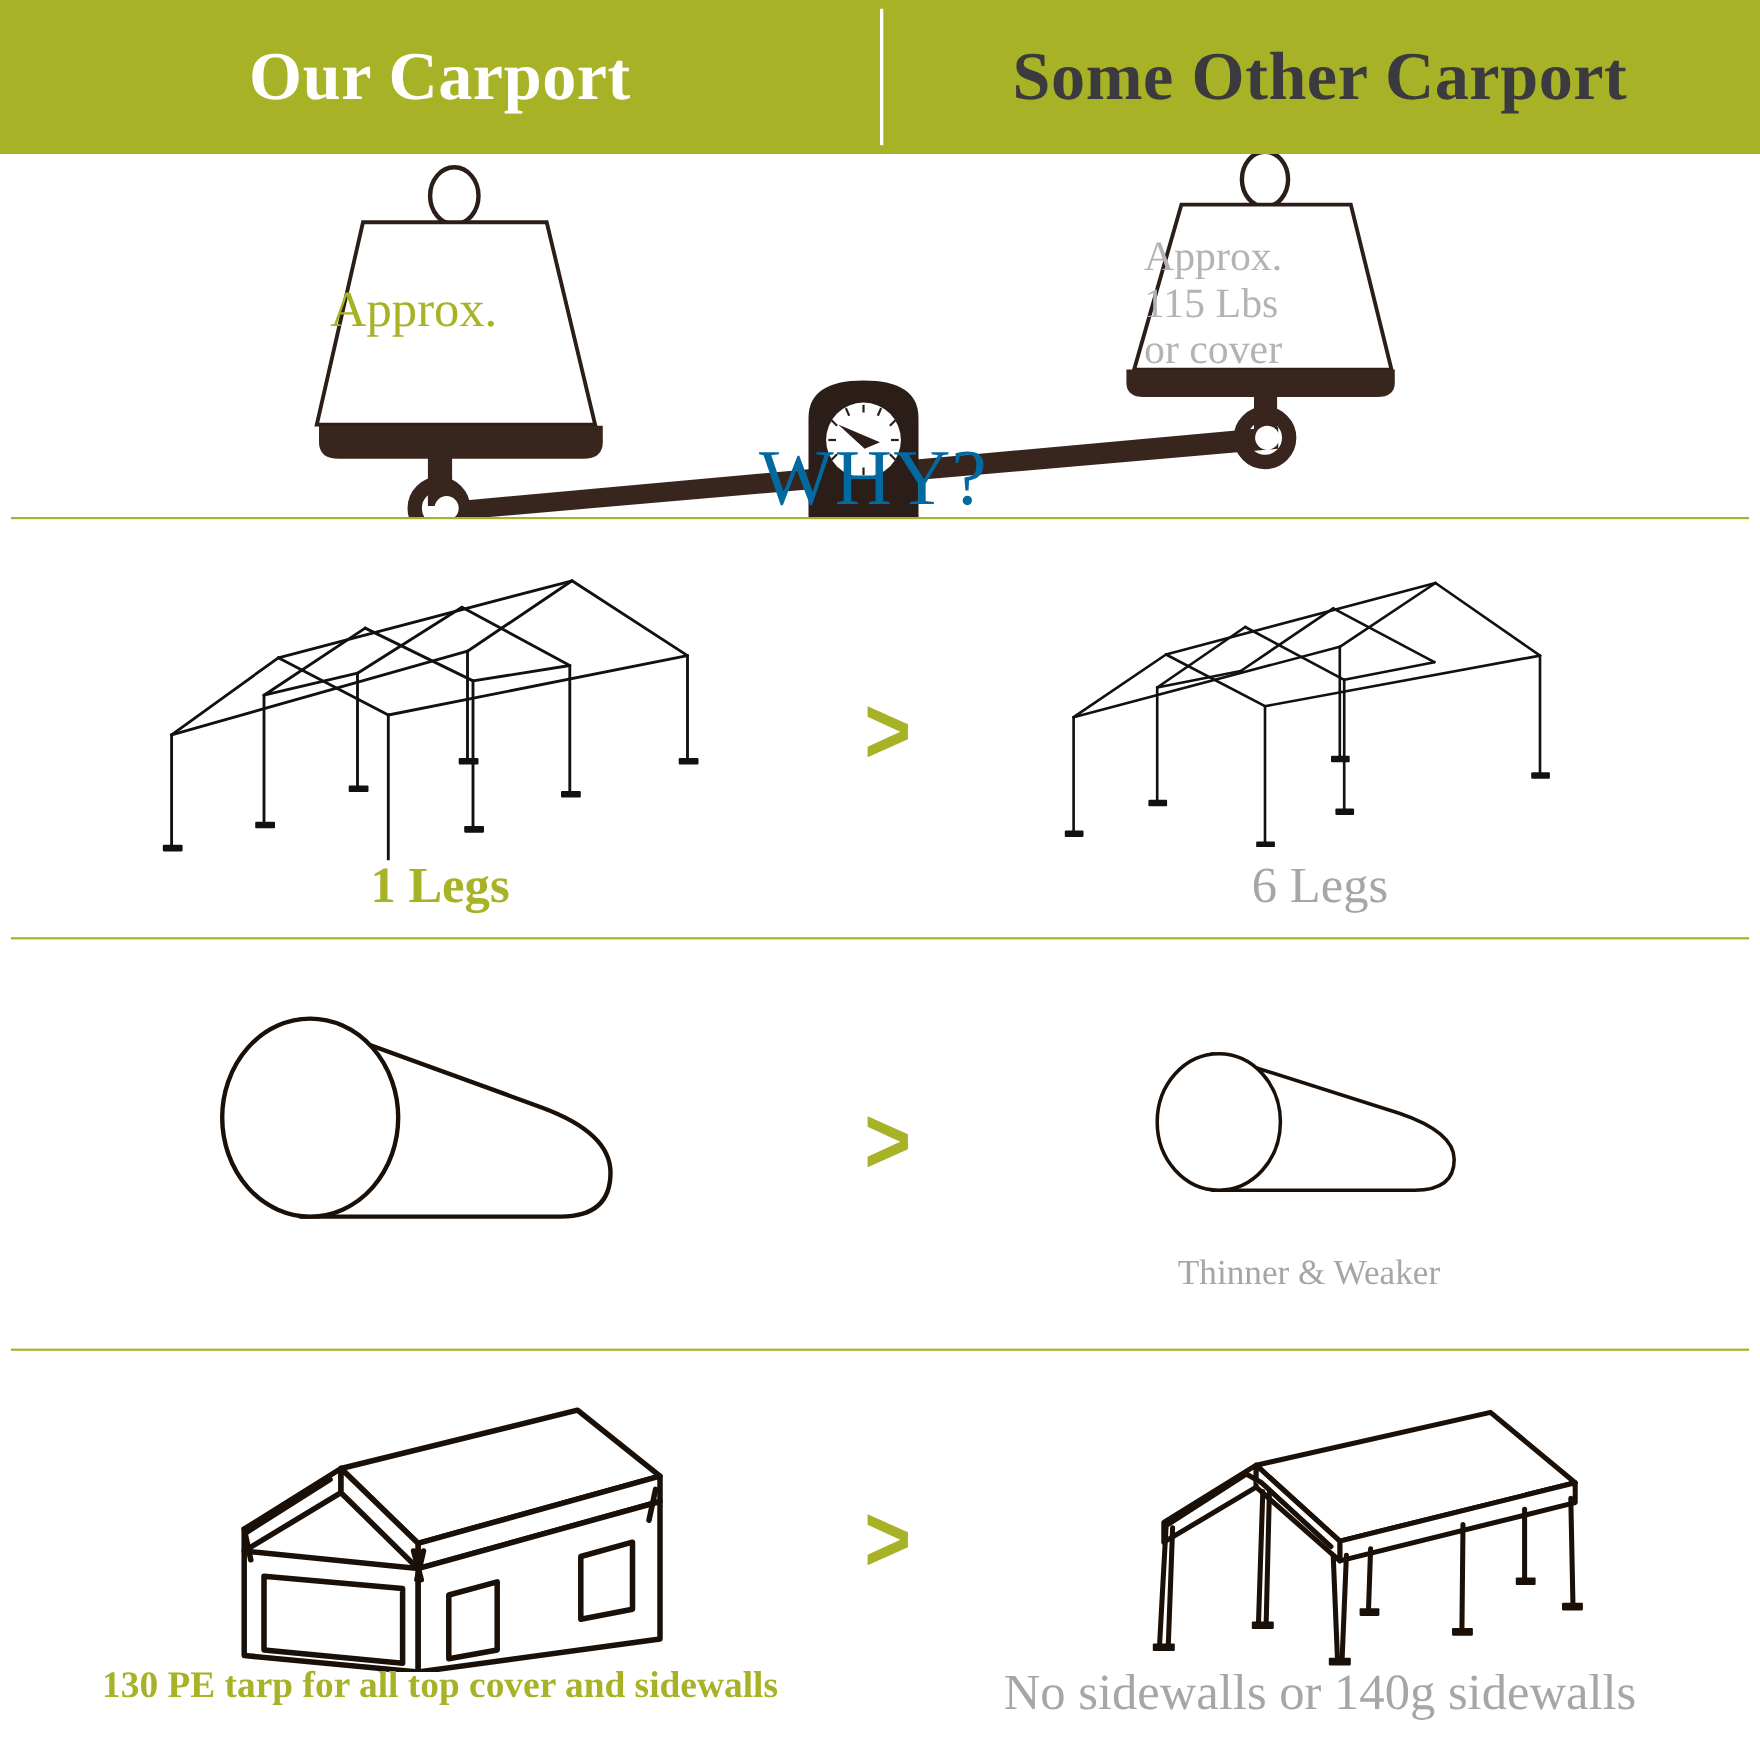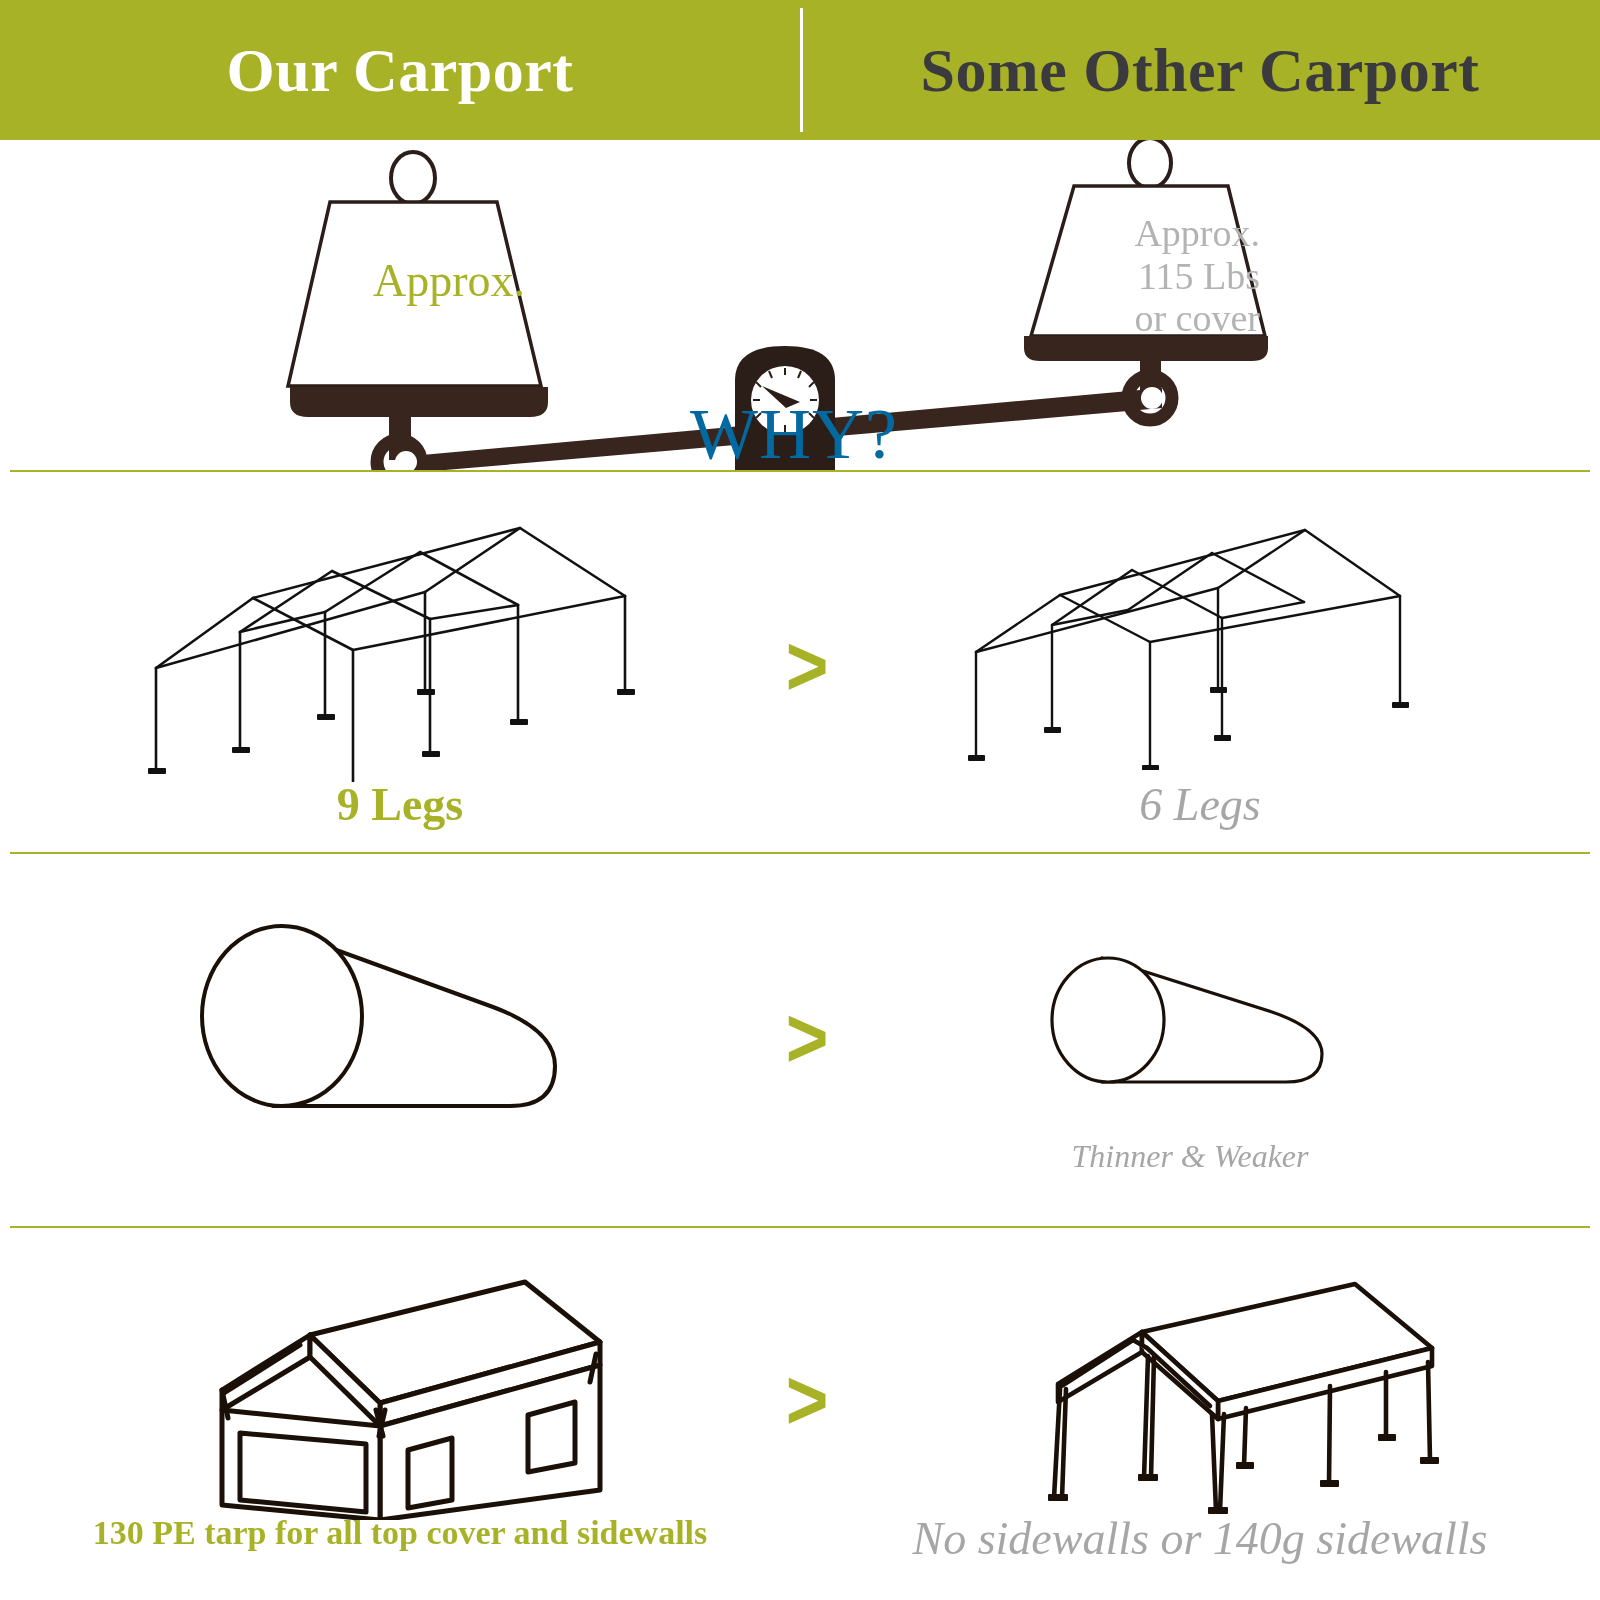"Approx." .weight-text { text-align: right -> left }
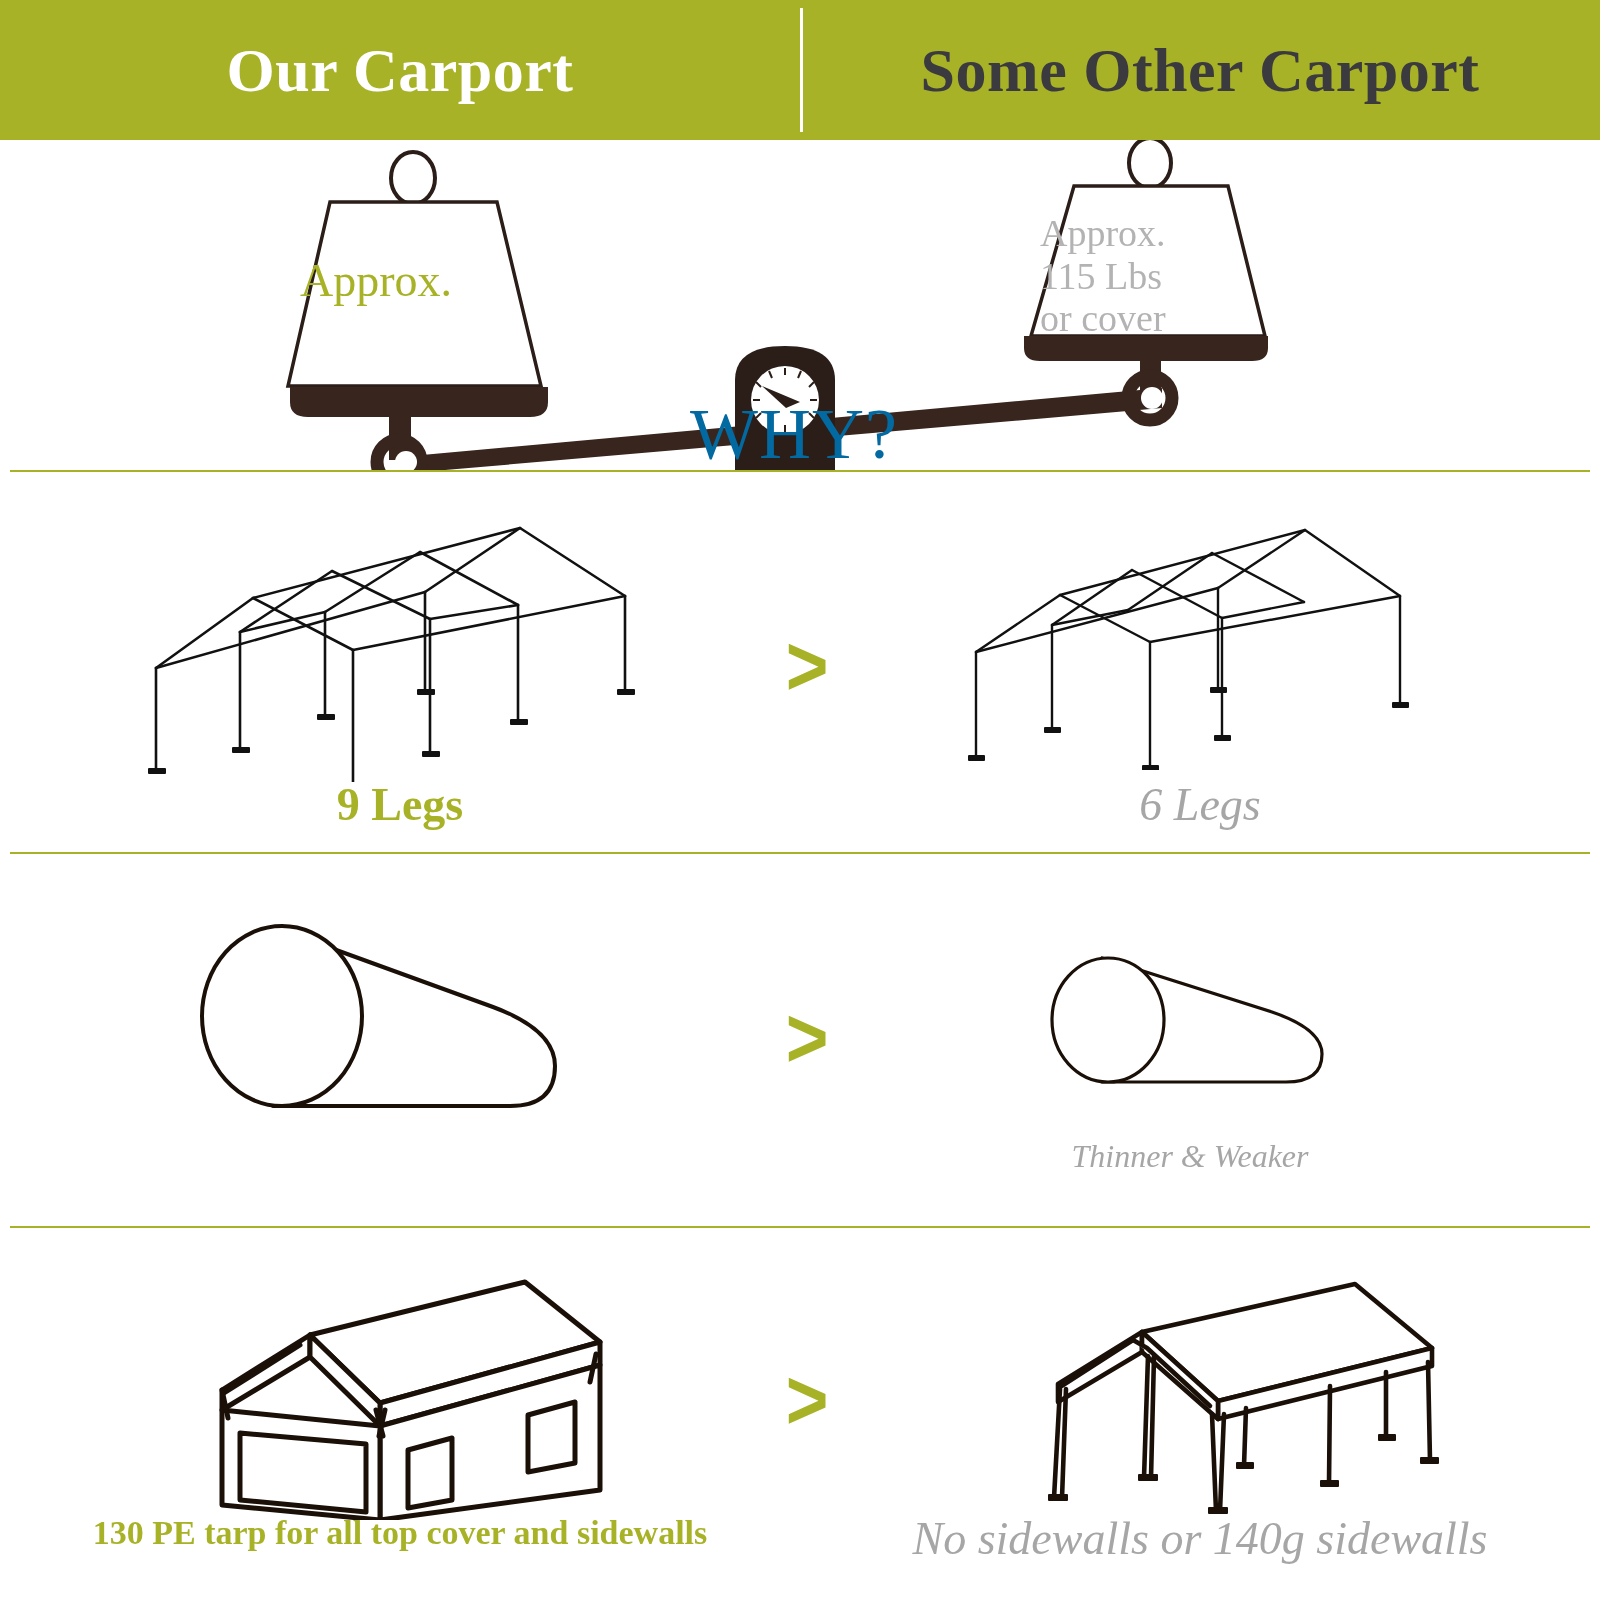"9 Legs" div.caption { text: 9 -> 1 }
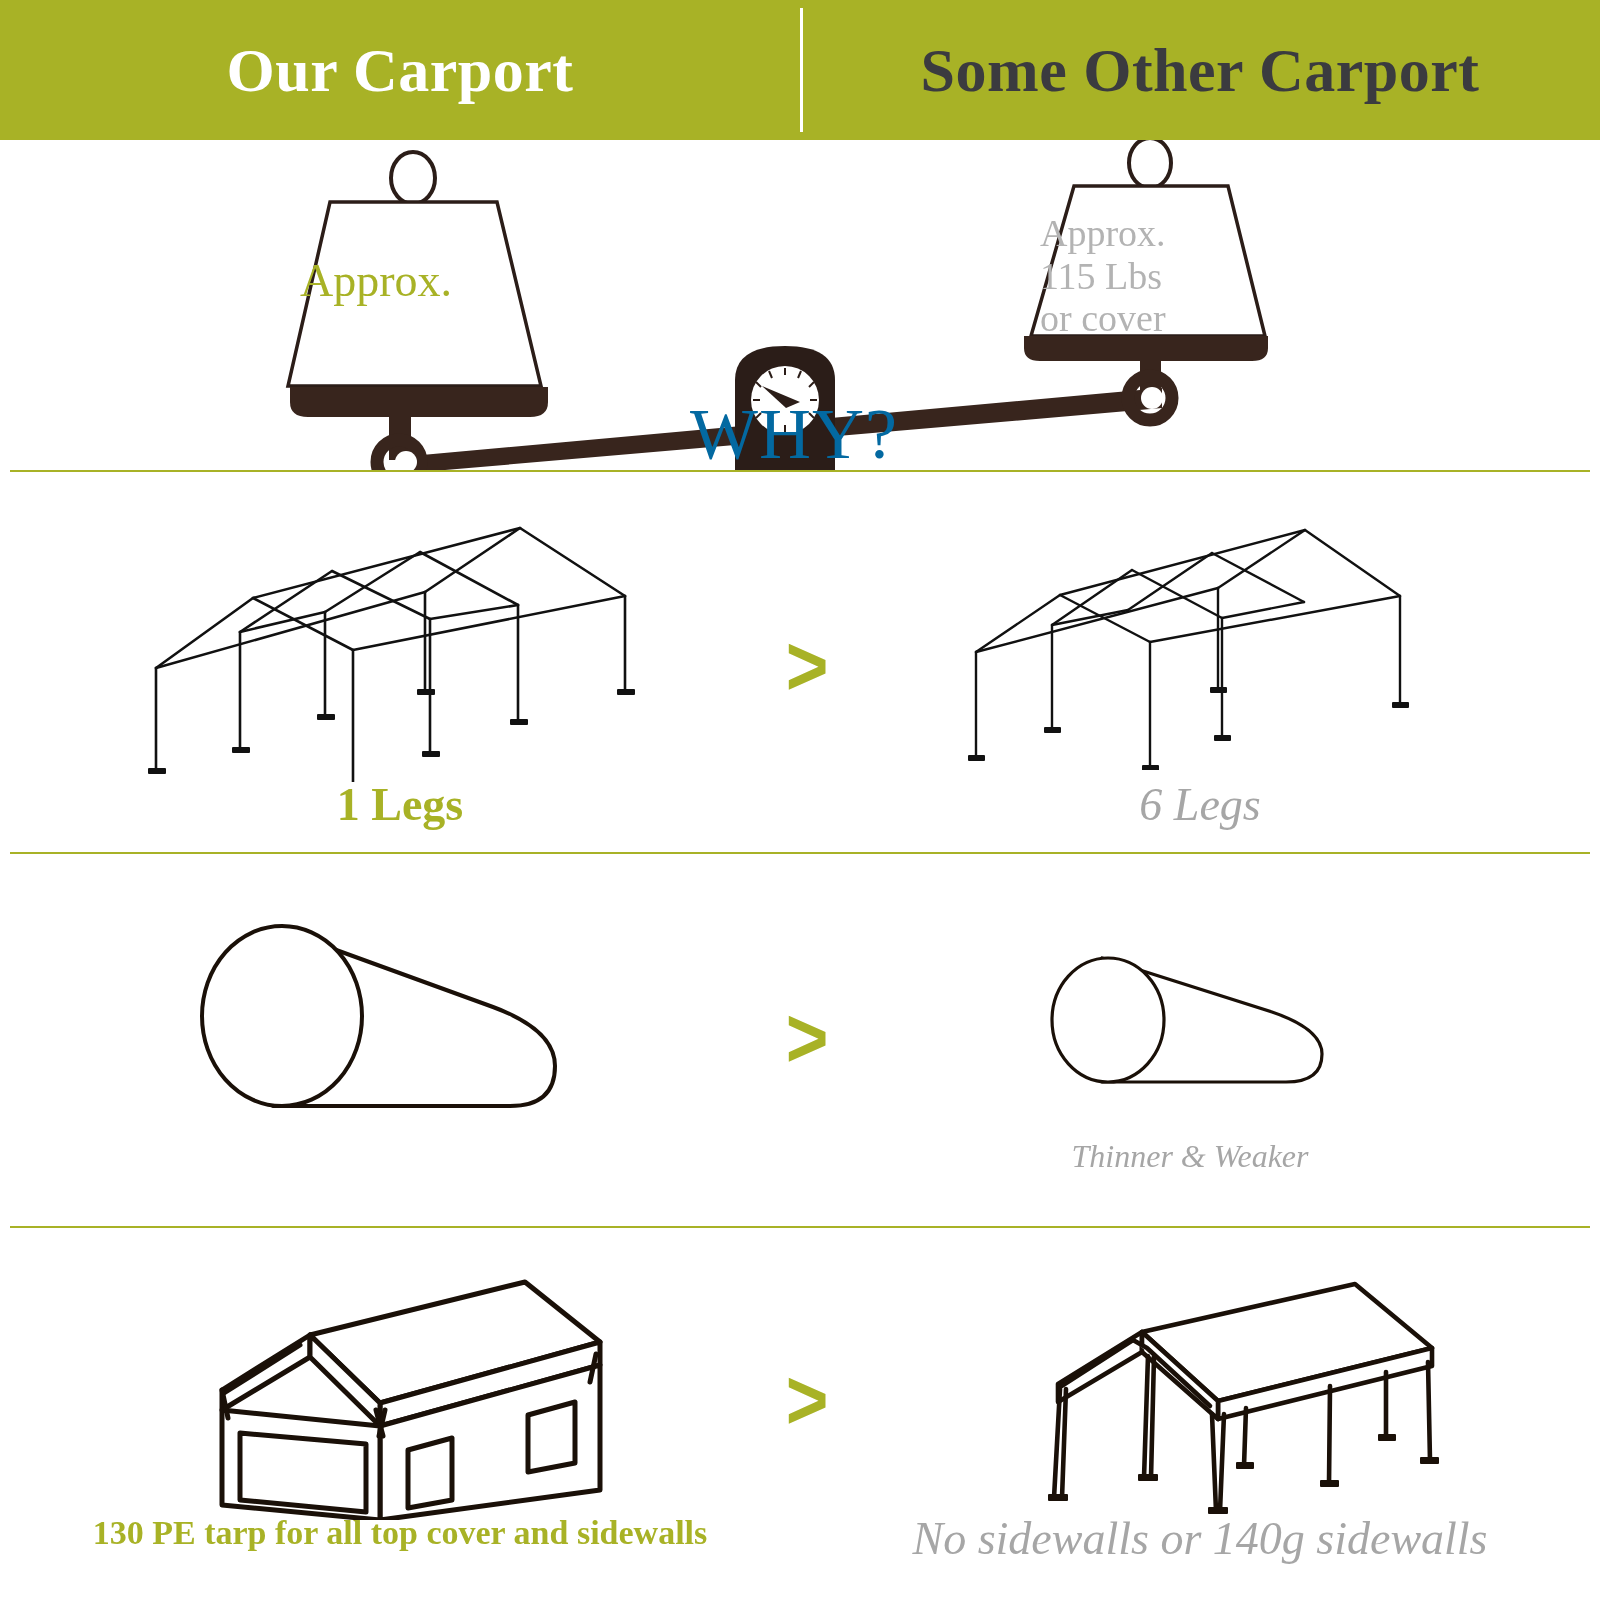"6 Legs" .half.right { font-style: italic -> none }
